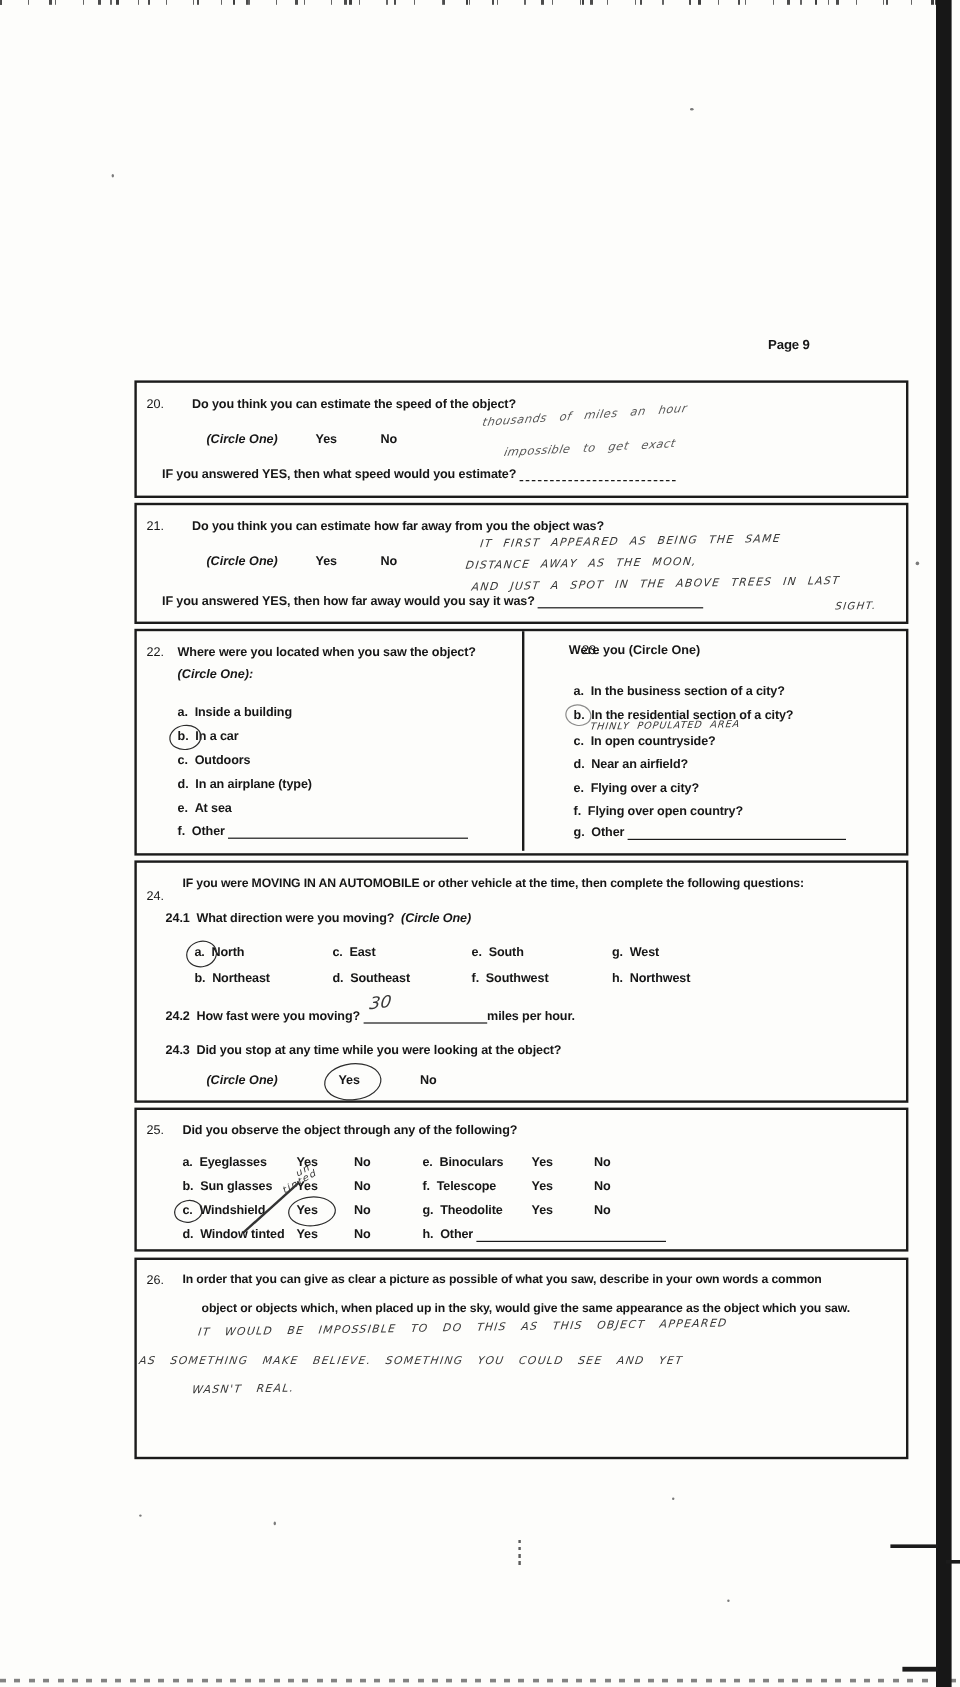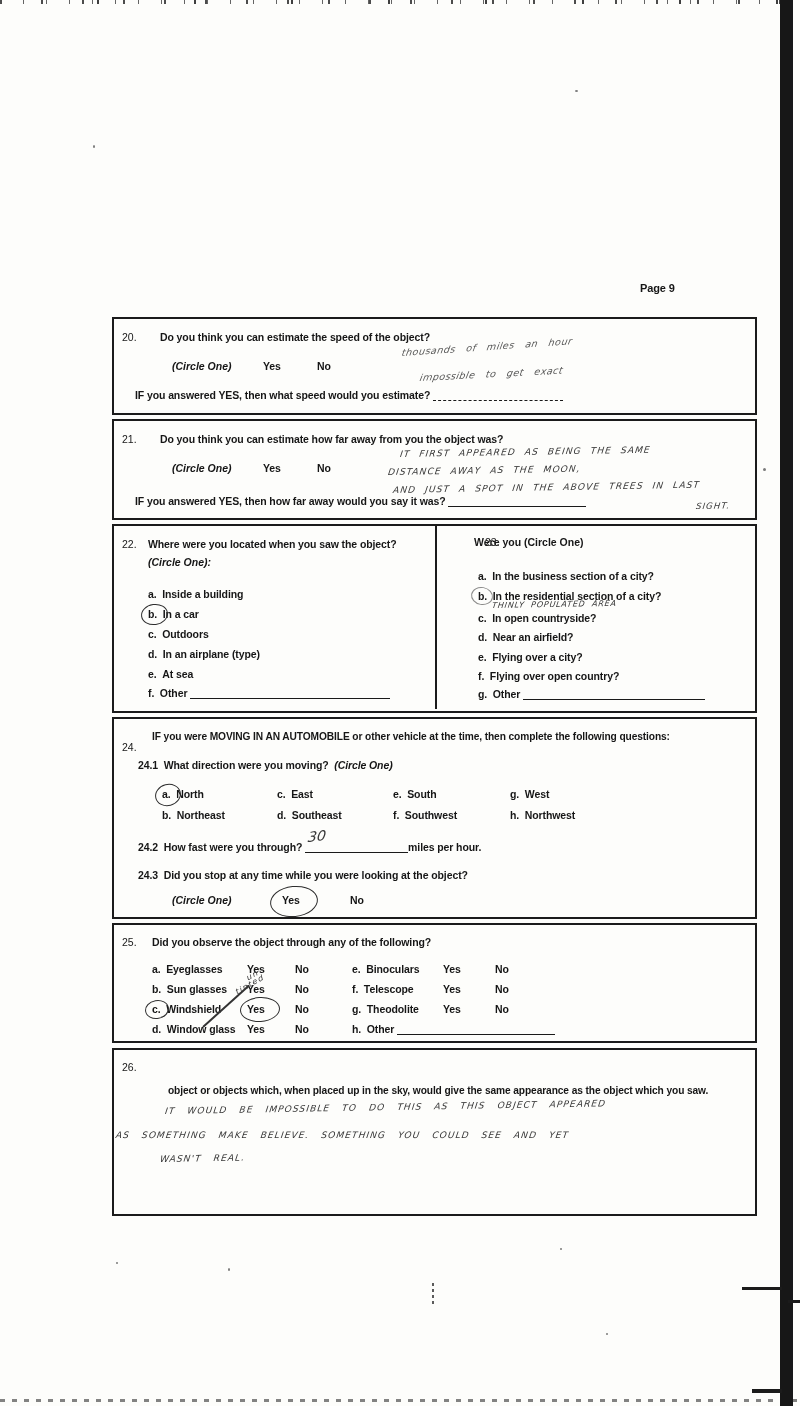"How fast were you through?" span { text: through -> moving }
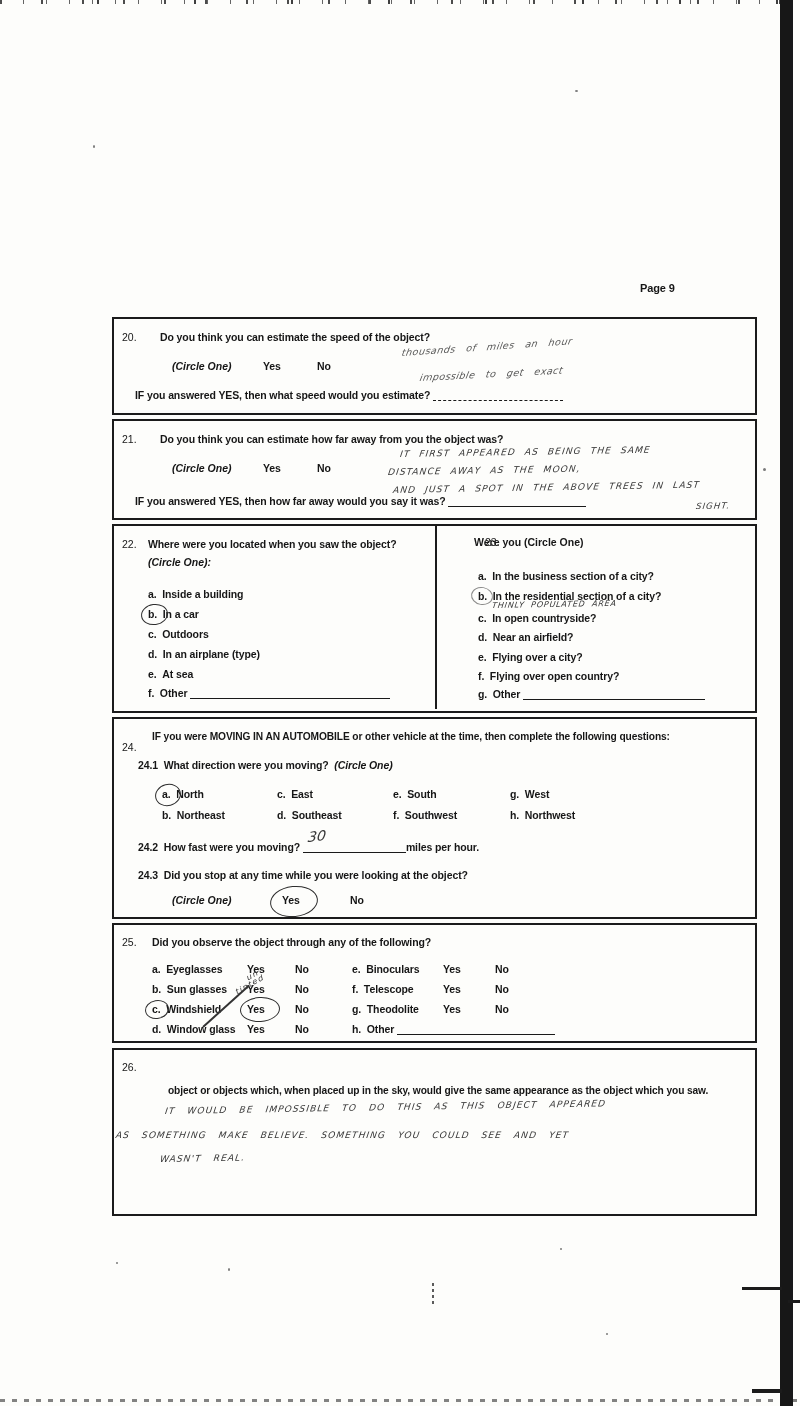"Window glass" span { text: glass -> tinted }
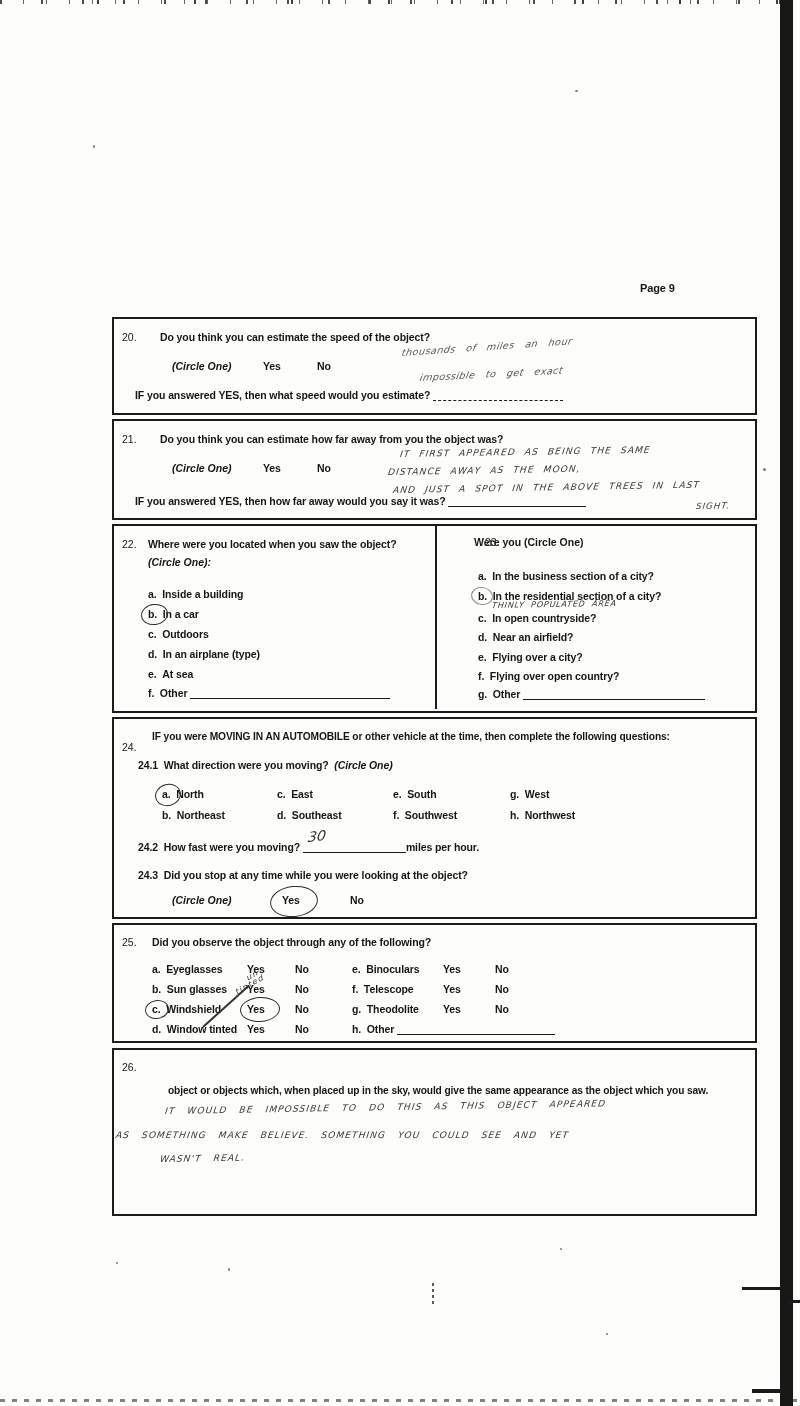"In order that you can" div.abs { html: none -> <div>In order that you can give as clear a picture as possible of what you saw, describe in your own words a common</div> }
